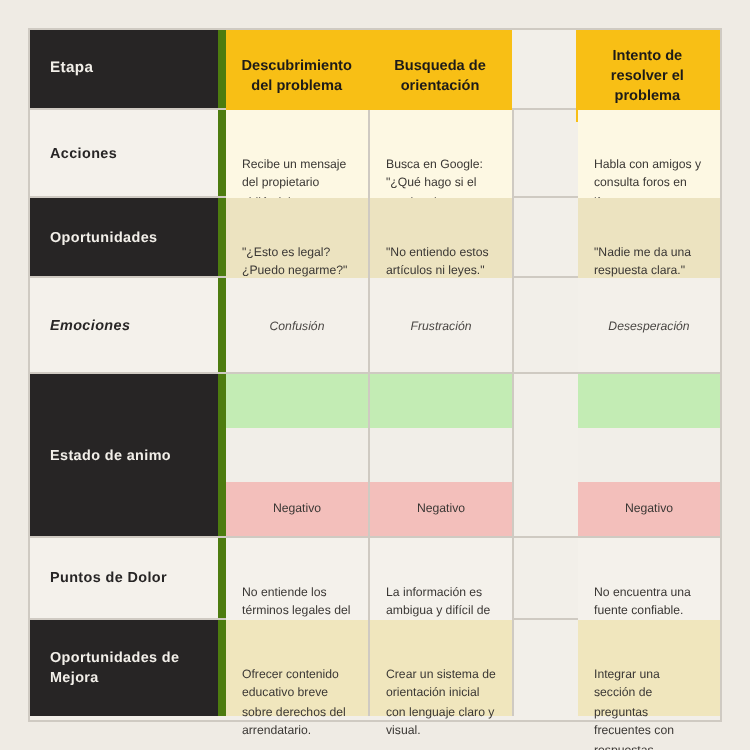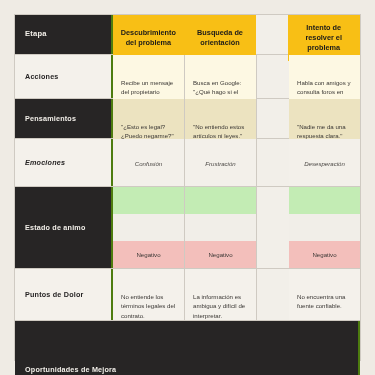"Etapa" .rowlabel { border-right: 2px solid #4d7c0f -> 4px solid #4d7c0f }
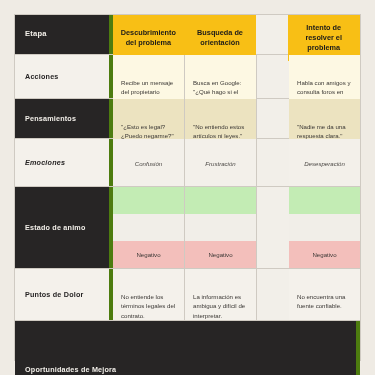"Pensamientos" div.rowlabel { text: Pensamientos -> Oportunidades }
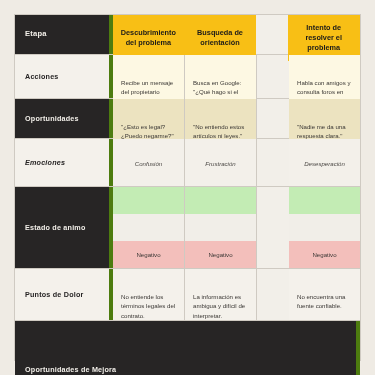"Puntos de Dolor" .row.dolor { height: 52px -> 41px }
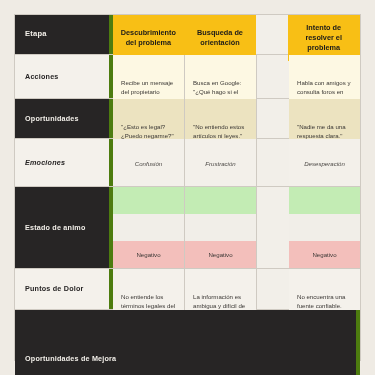"Oportunidades de Mejora" .row.mejora { flex-direction: column -> none }
